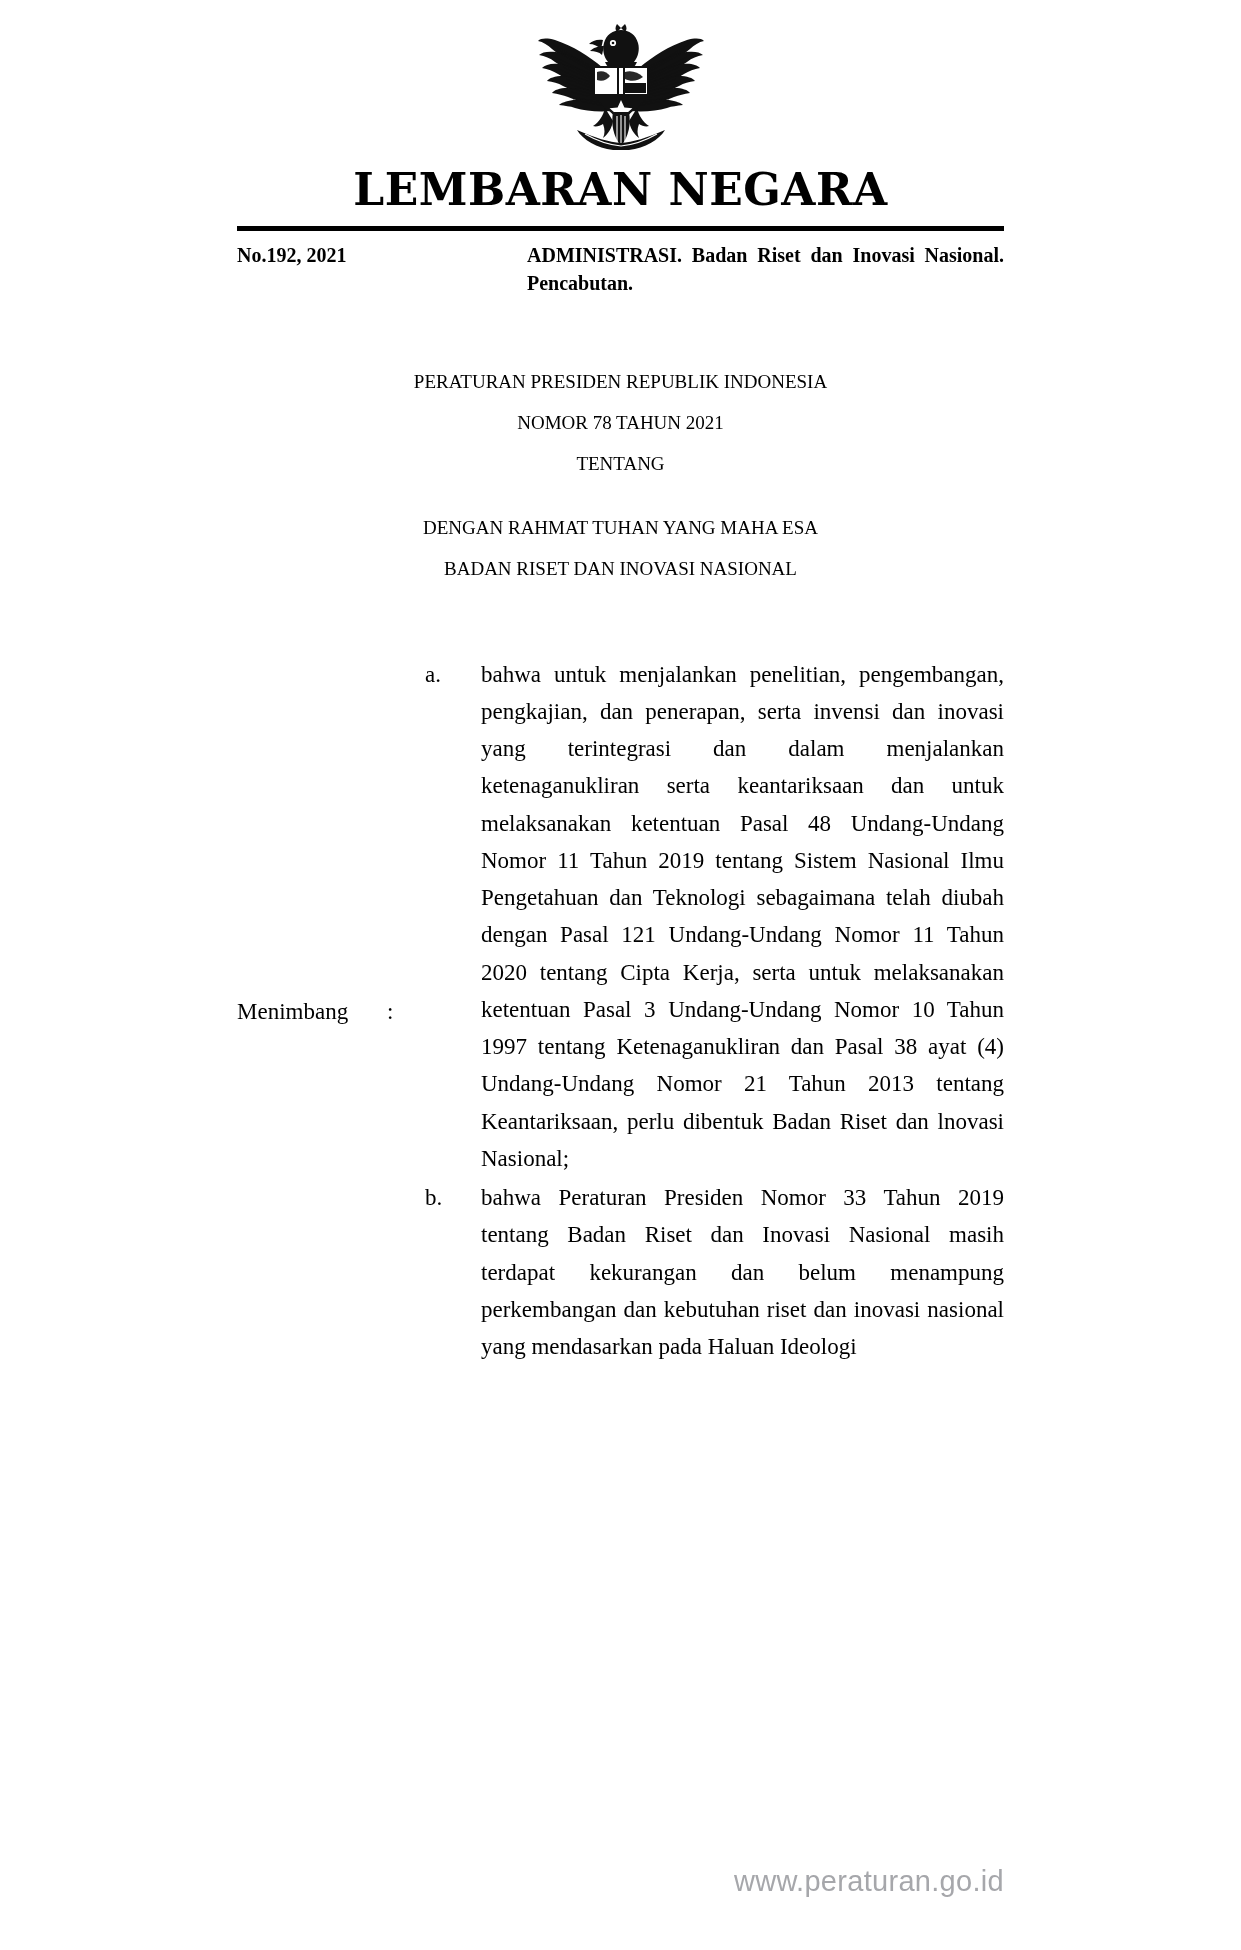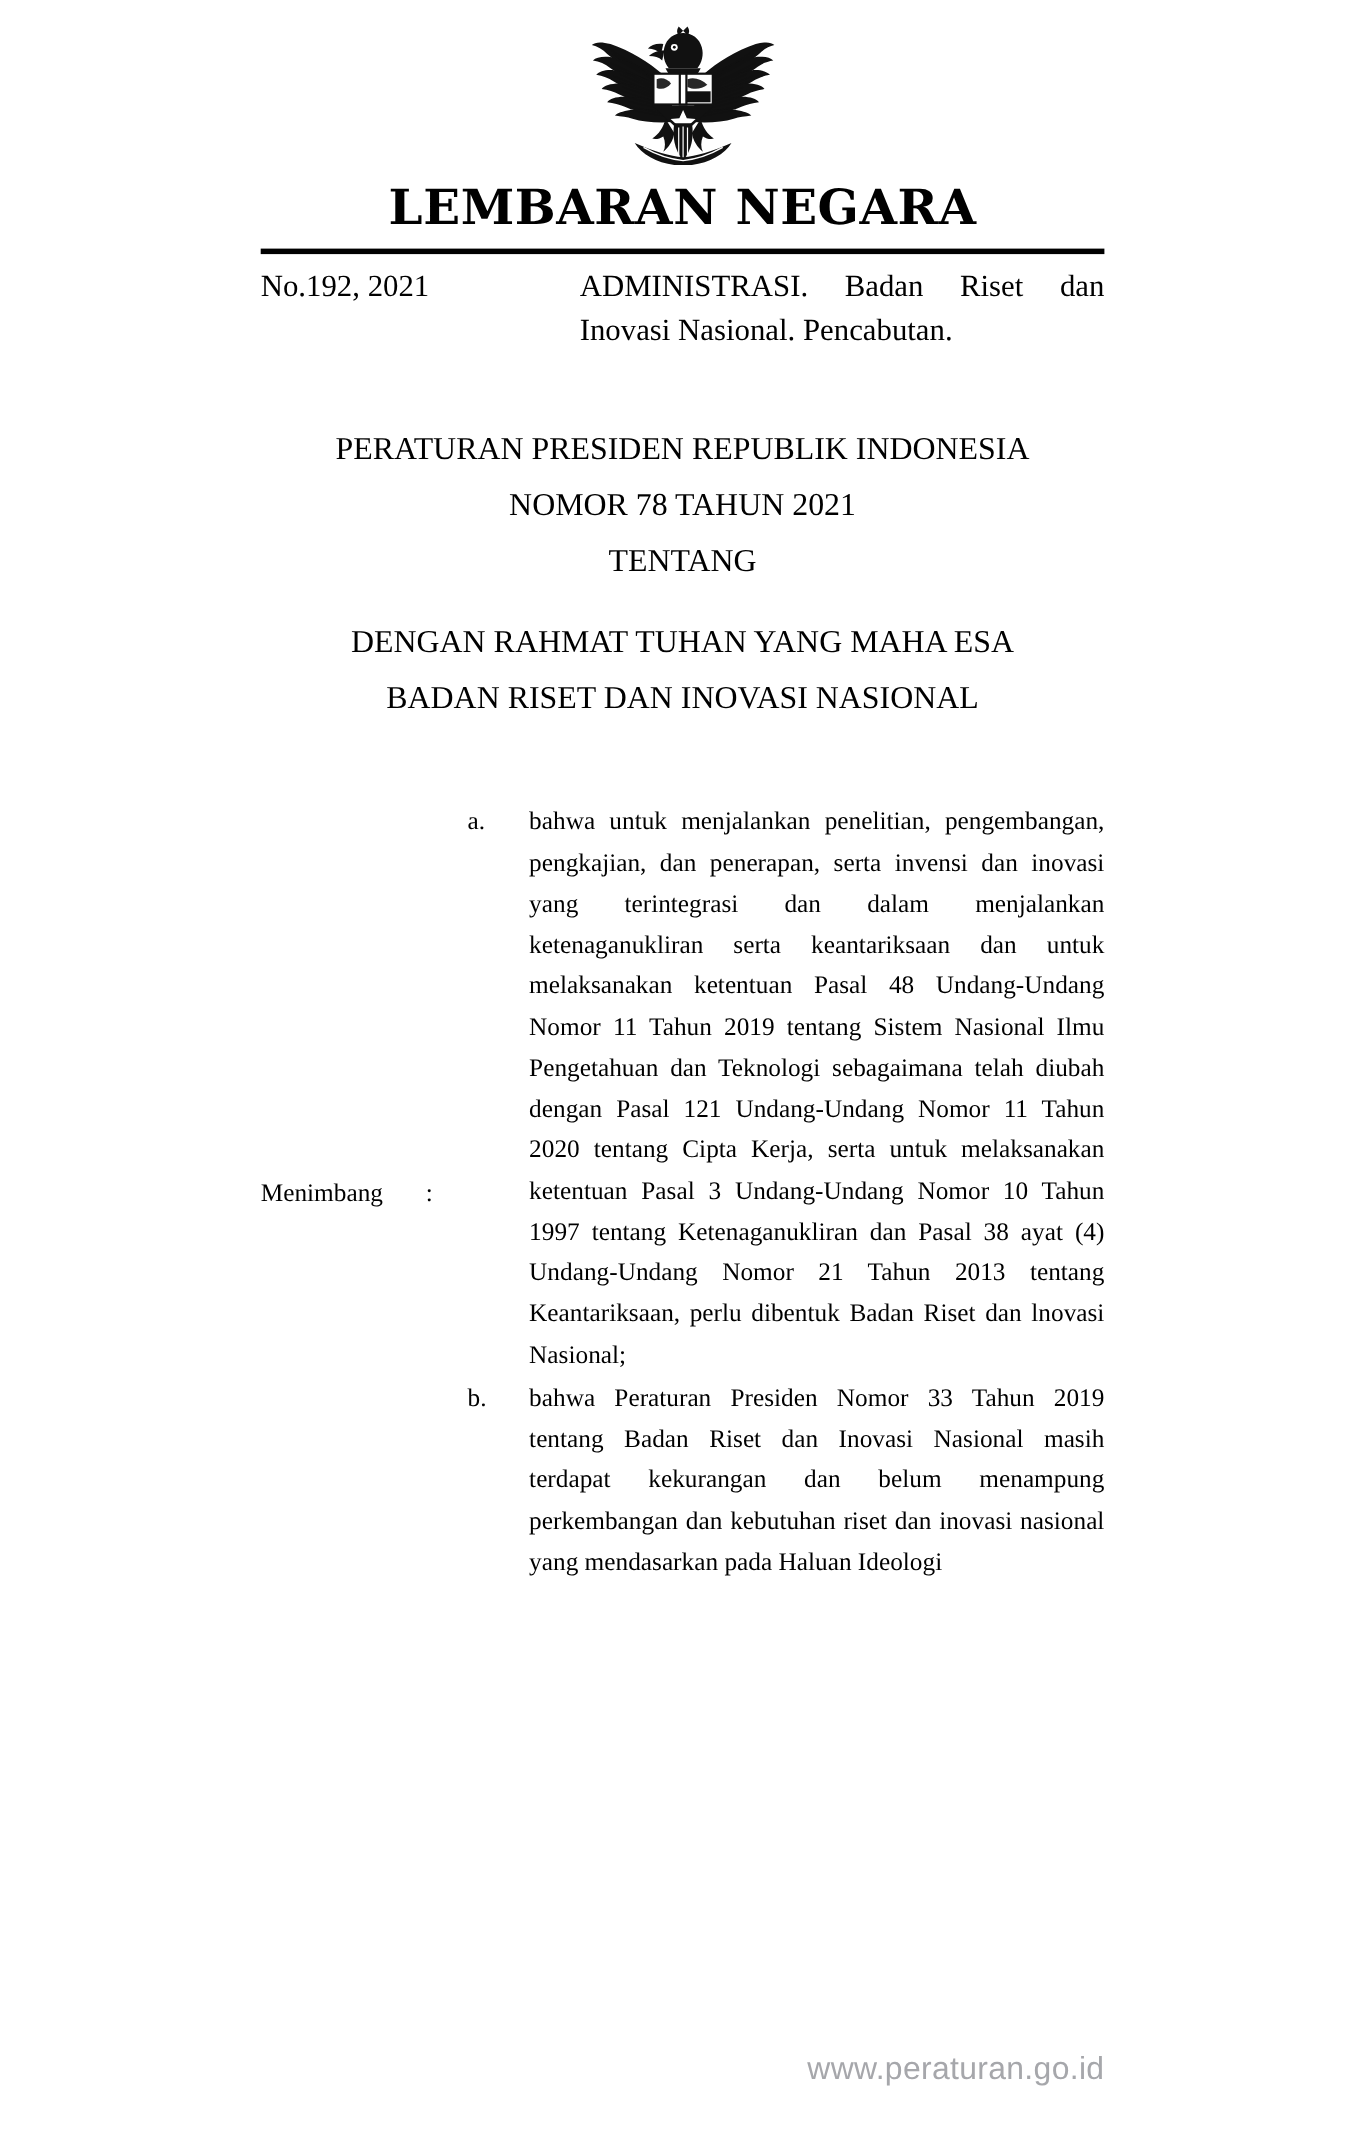"No.192, 2021" .numrow { font-size: 28px -> 20px; font-weight: none -> bold }
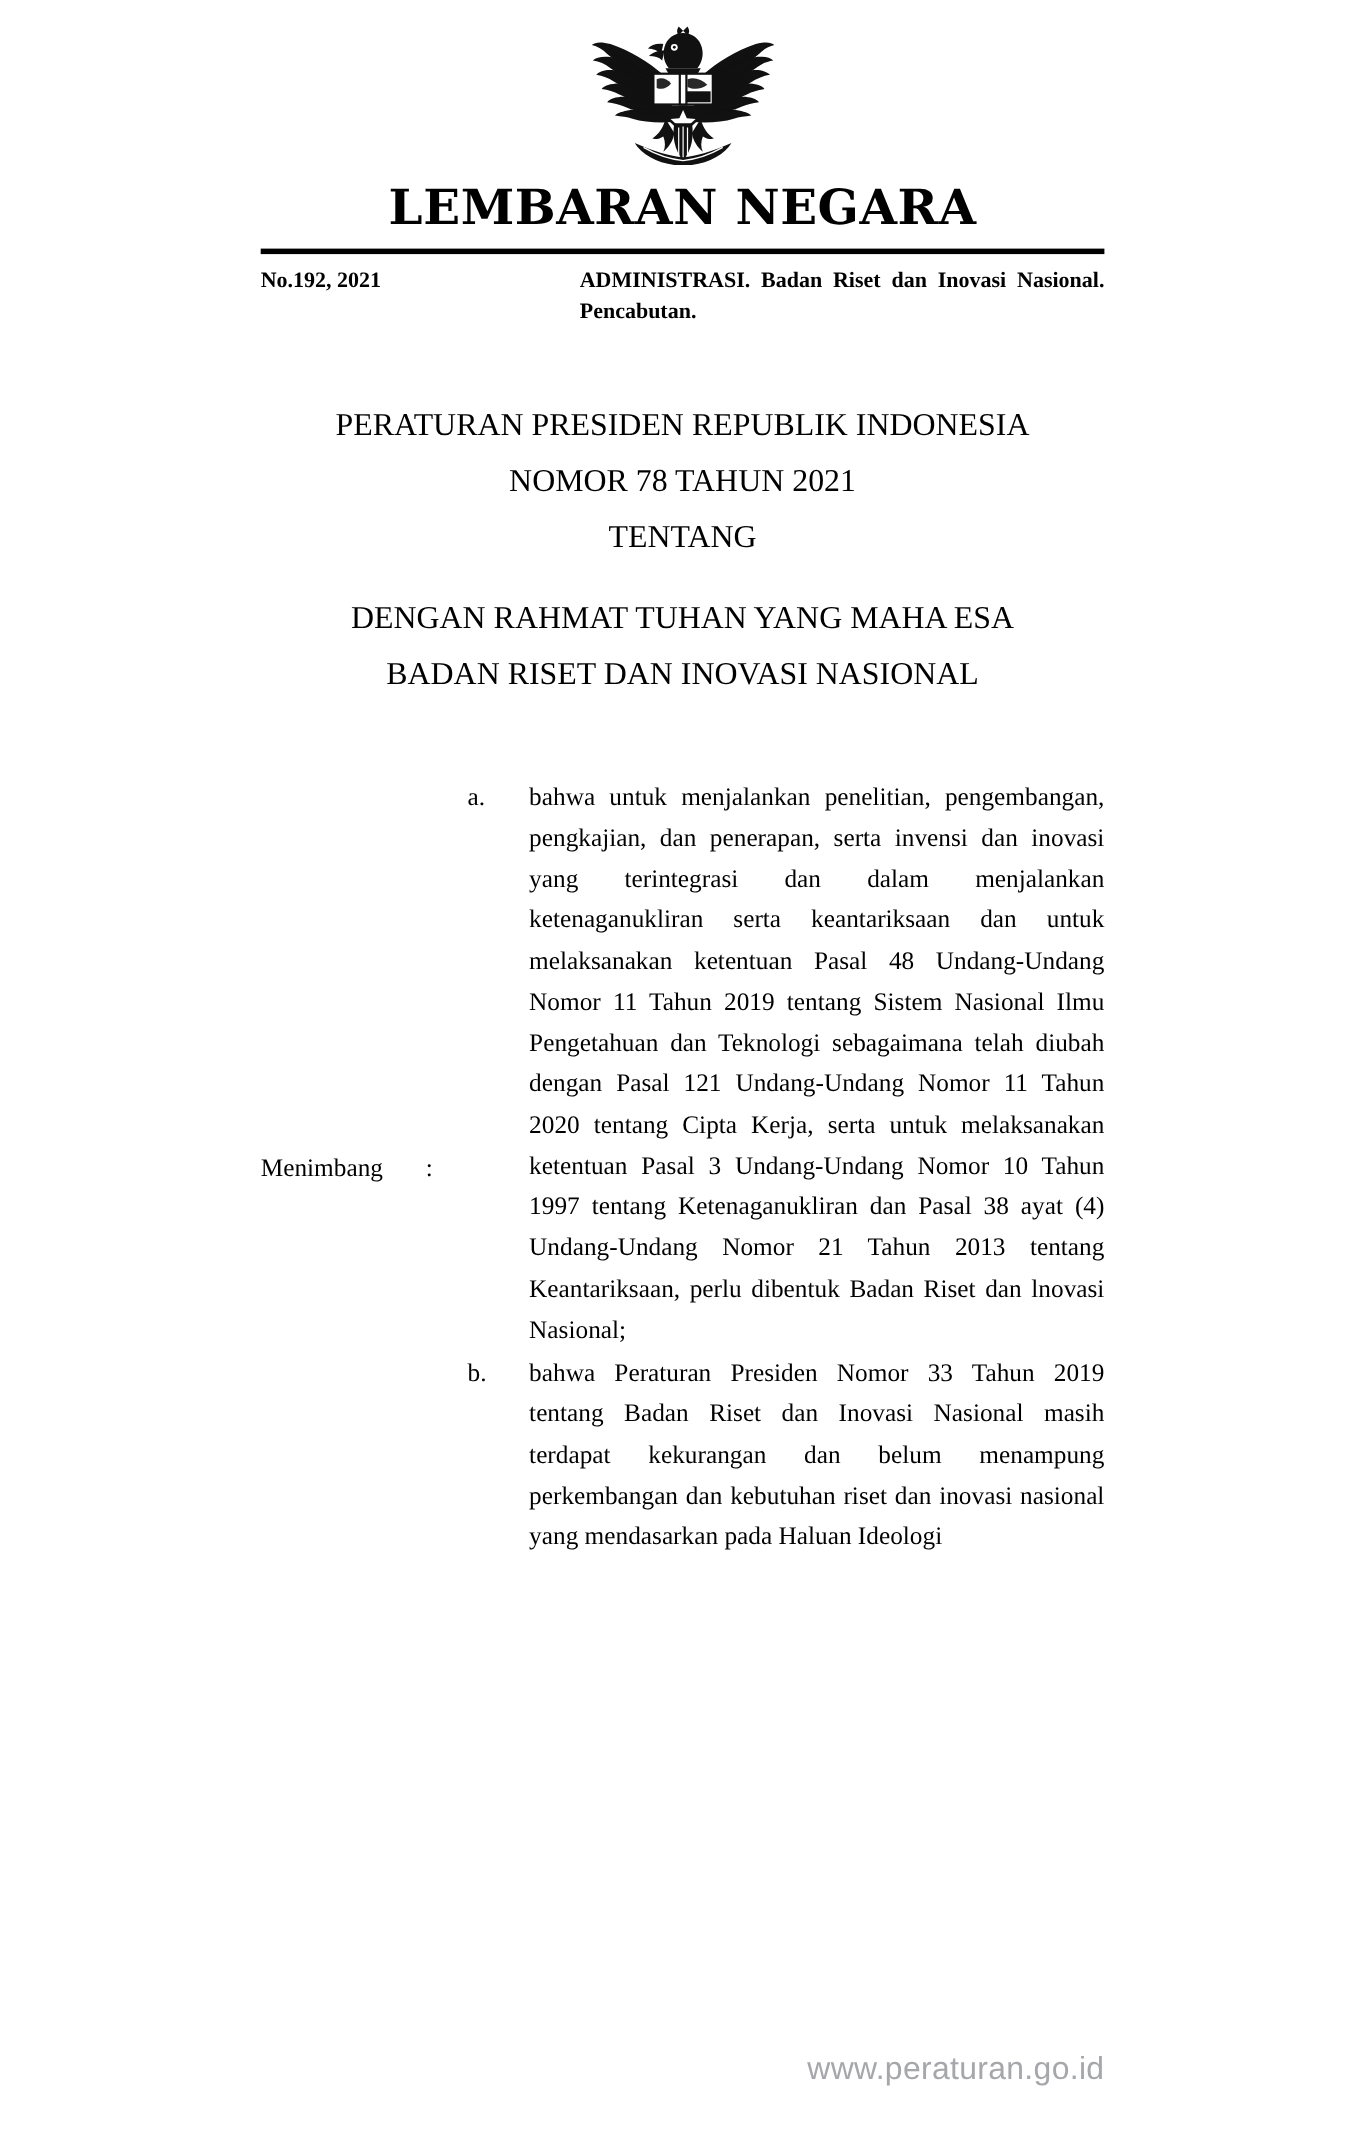"PERATURAN PRESIDEN REPUBLIK INDONESIA" .center-block { font-size: 29px -> 19px }
